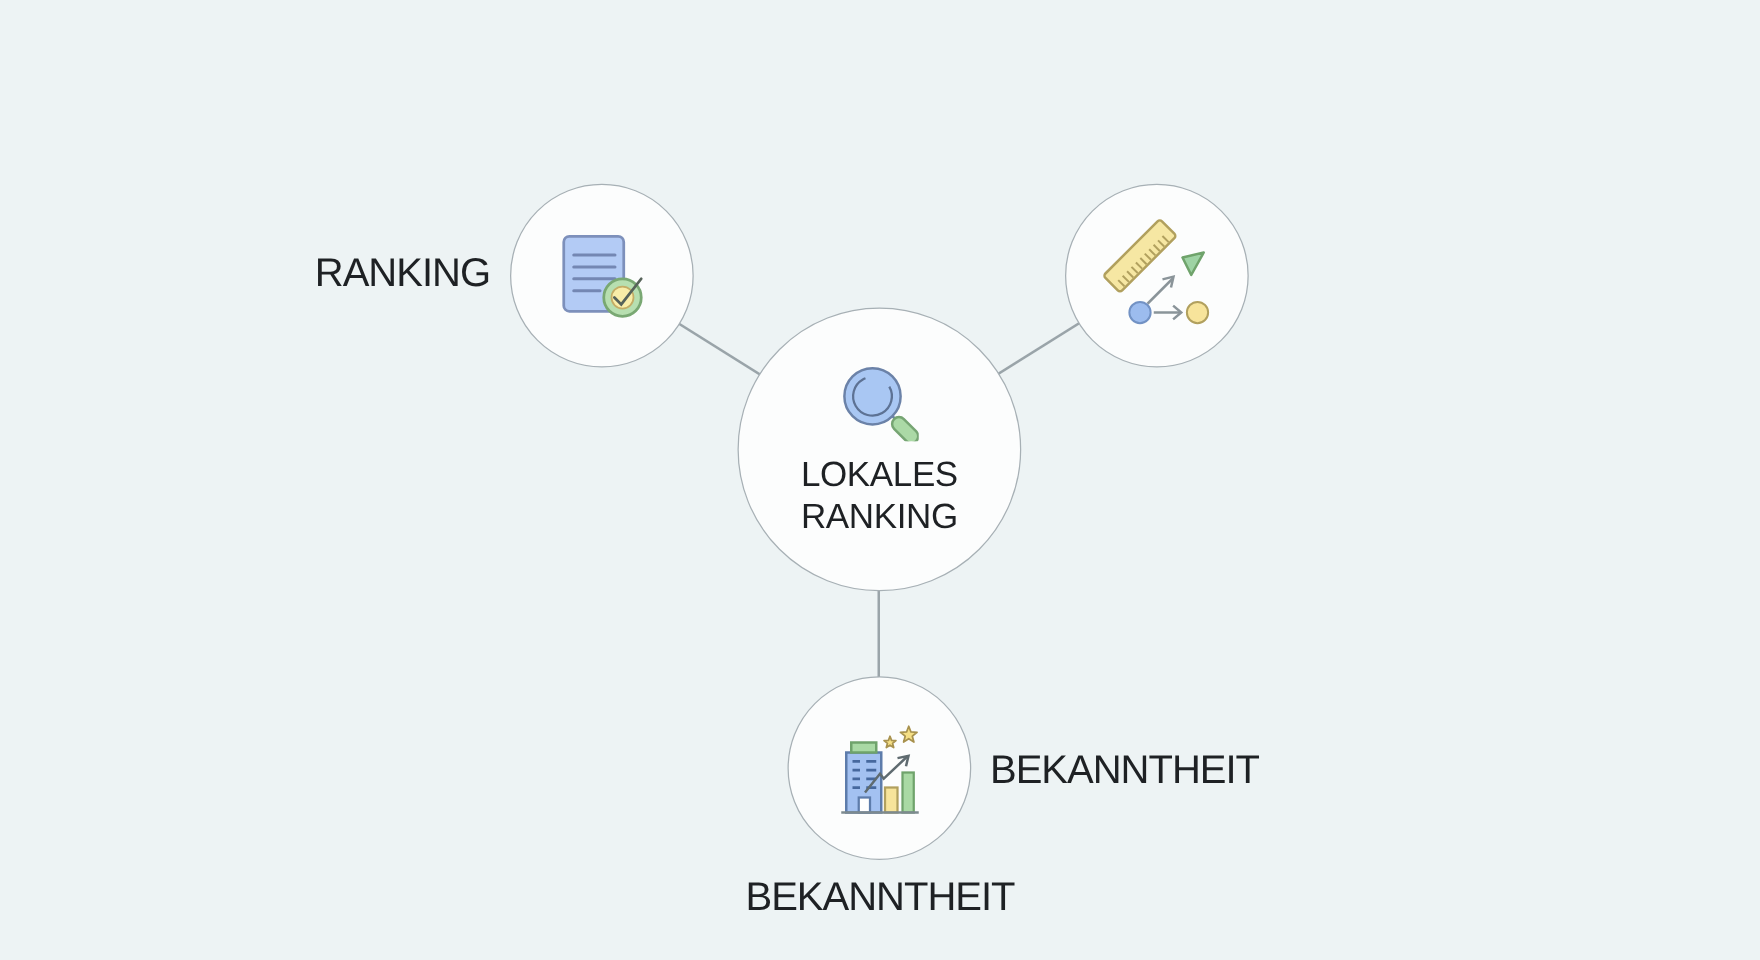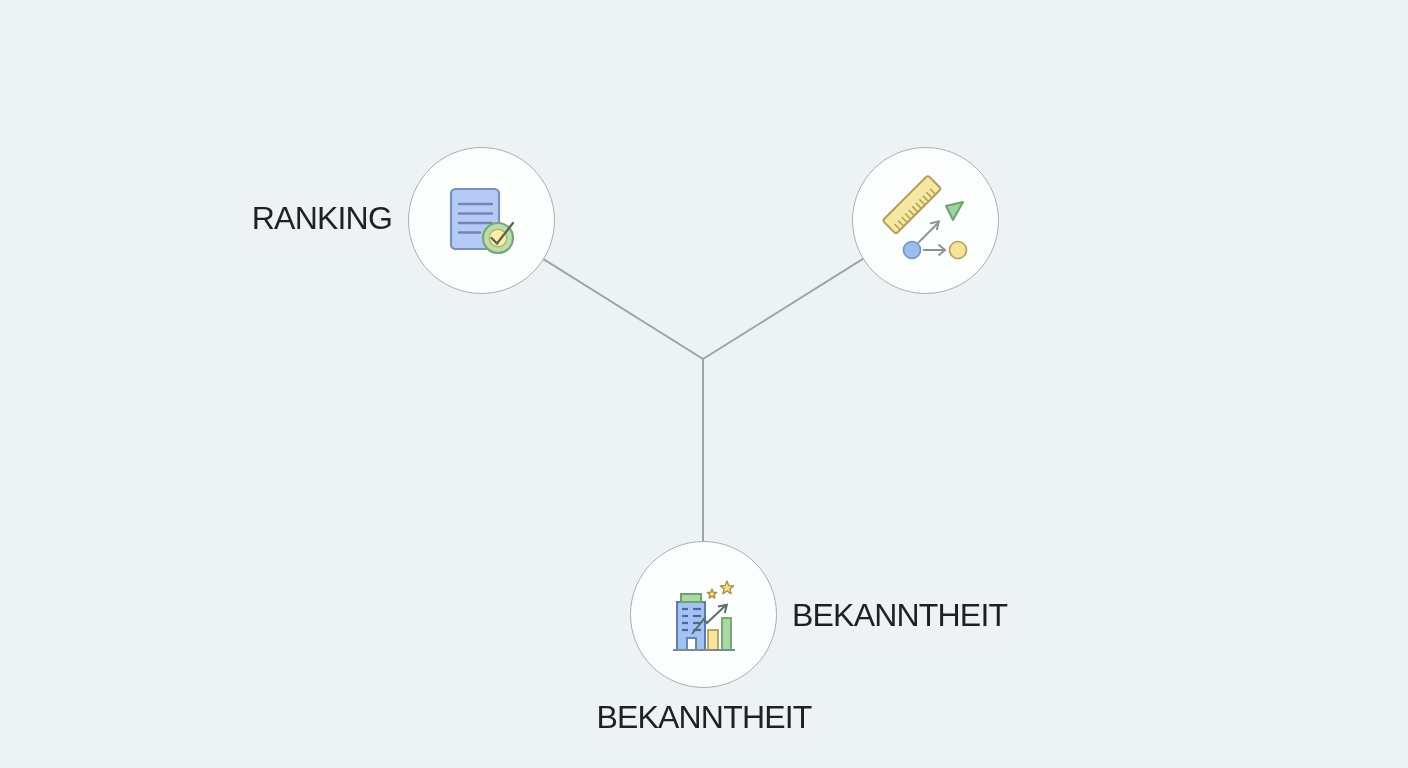"LOKALES" div.node { html: none -> <div> <svg> <circle></circle> <circle></circle> <line></line> <rect></rect> </svg> <div> <div>LOKALES</div> <div>RANKING</div> </div> </div> }
